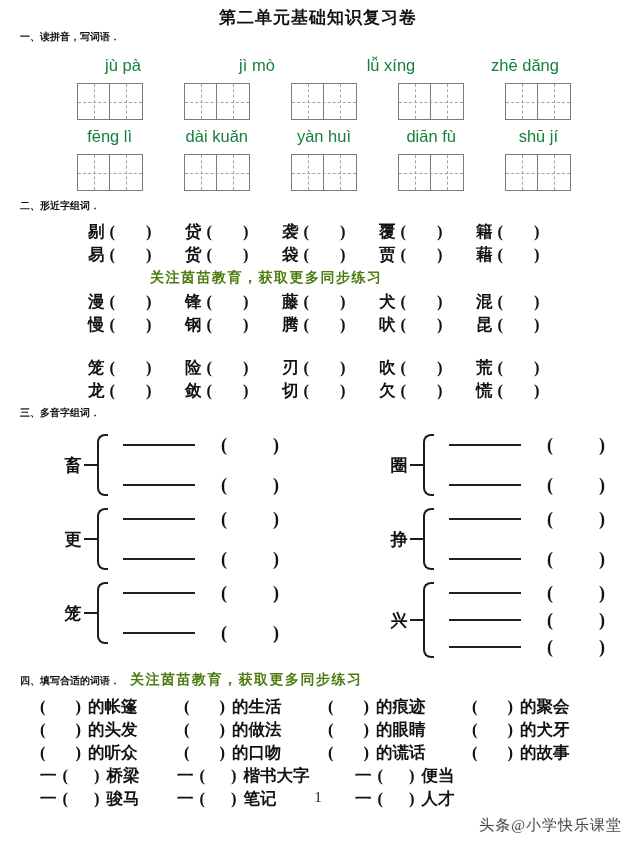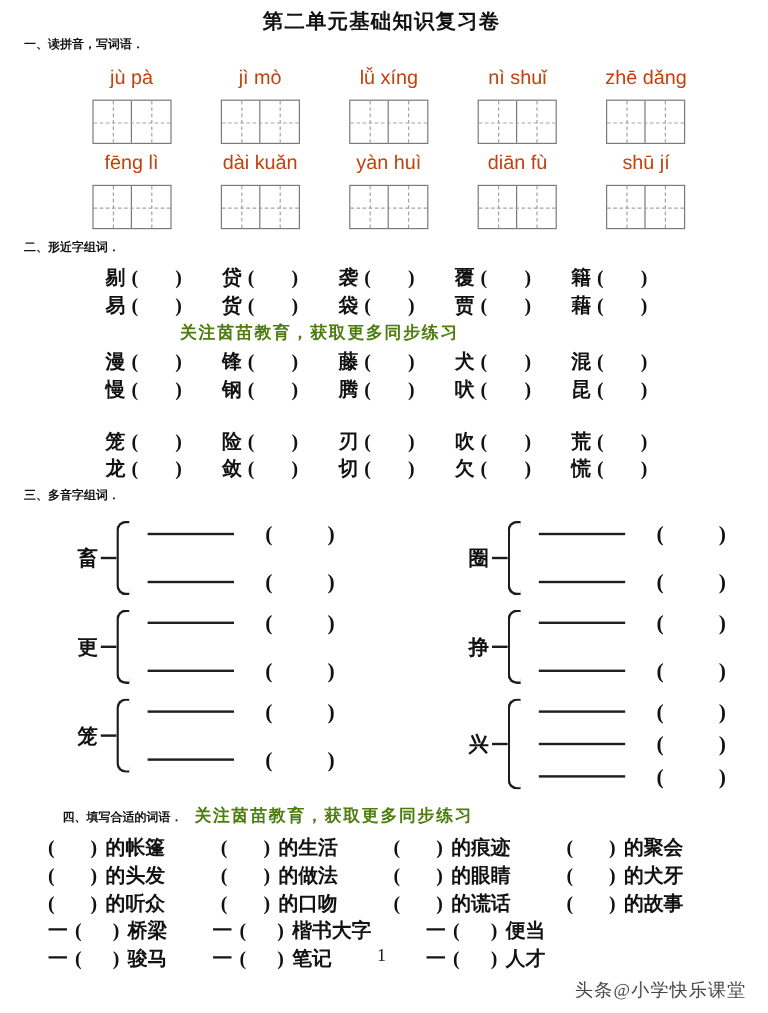"jù pà" .py { color: #c2410c -> #15803d }
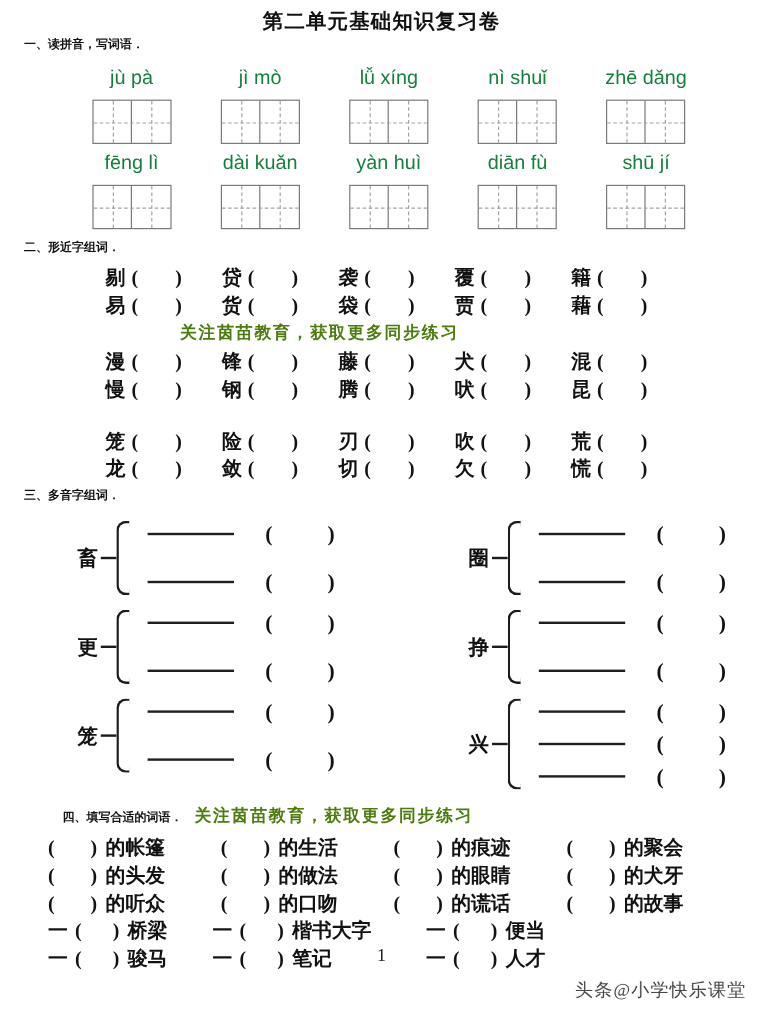"nì shuǐ" span { html: <span> <span>nì shuǐ</span> </span> -> none }
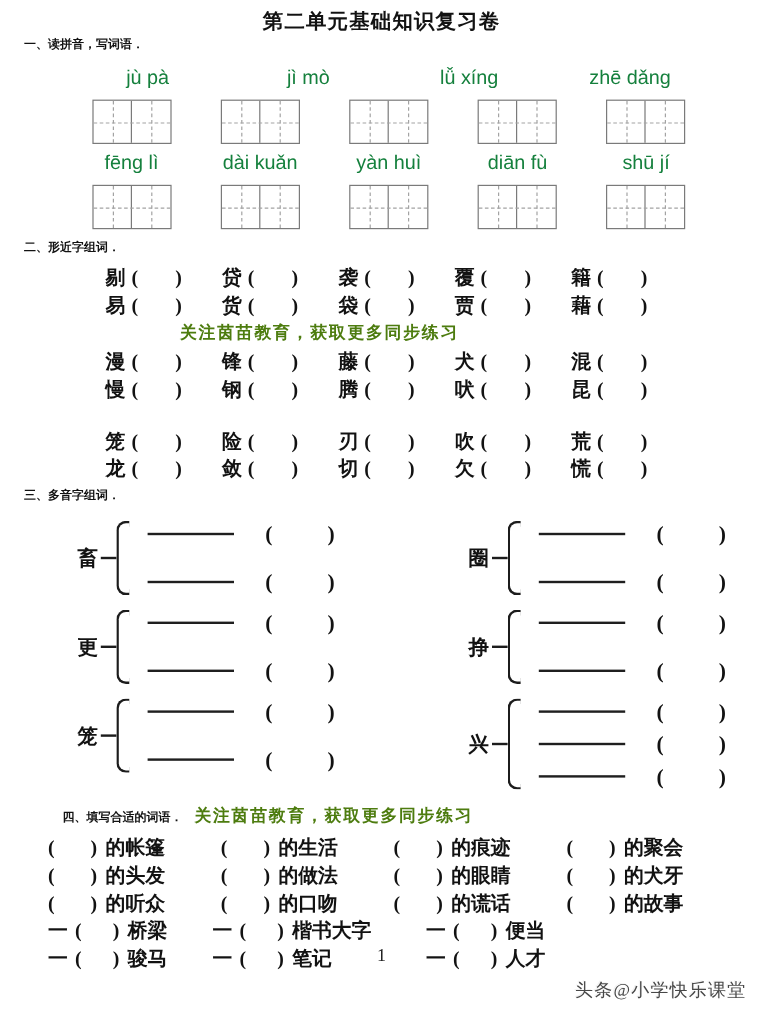"四、填写合适的词语．" .s4-headrow { padding-left: 32px -> none }
